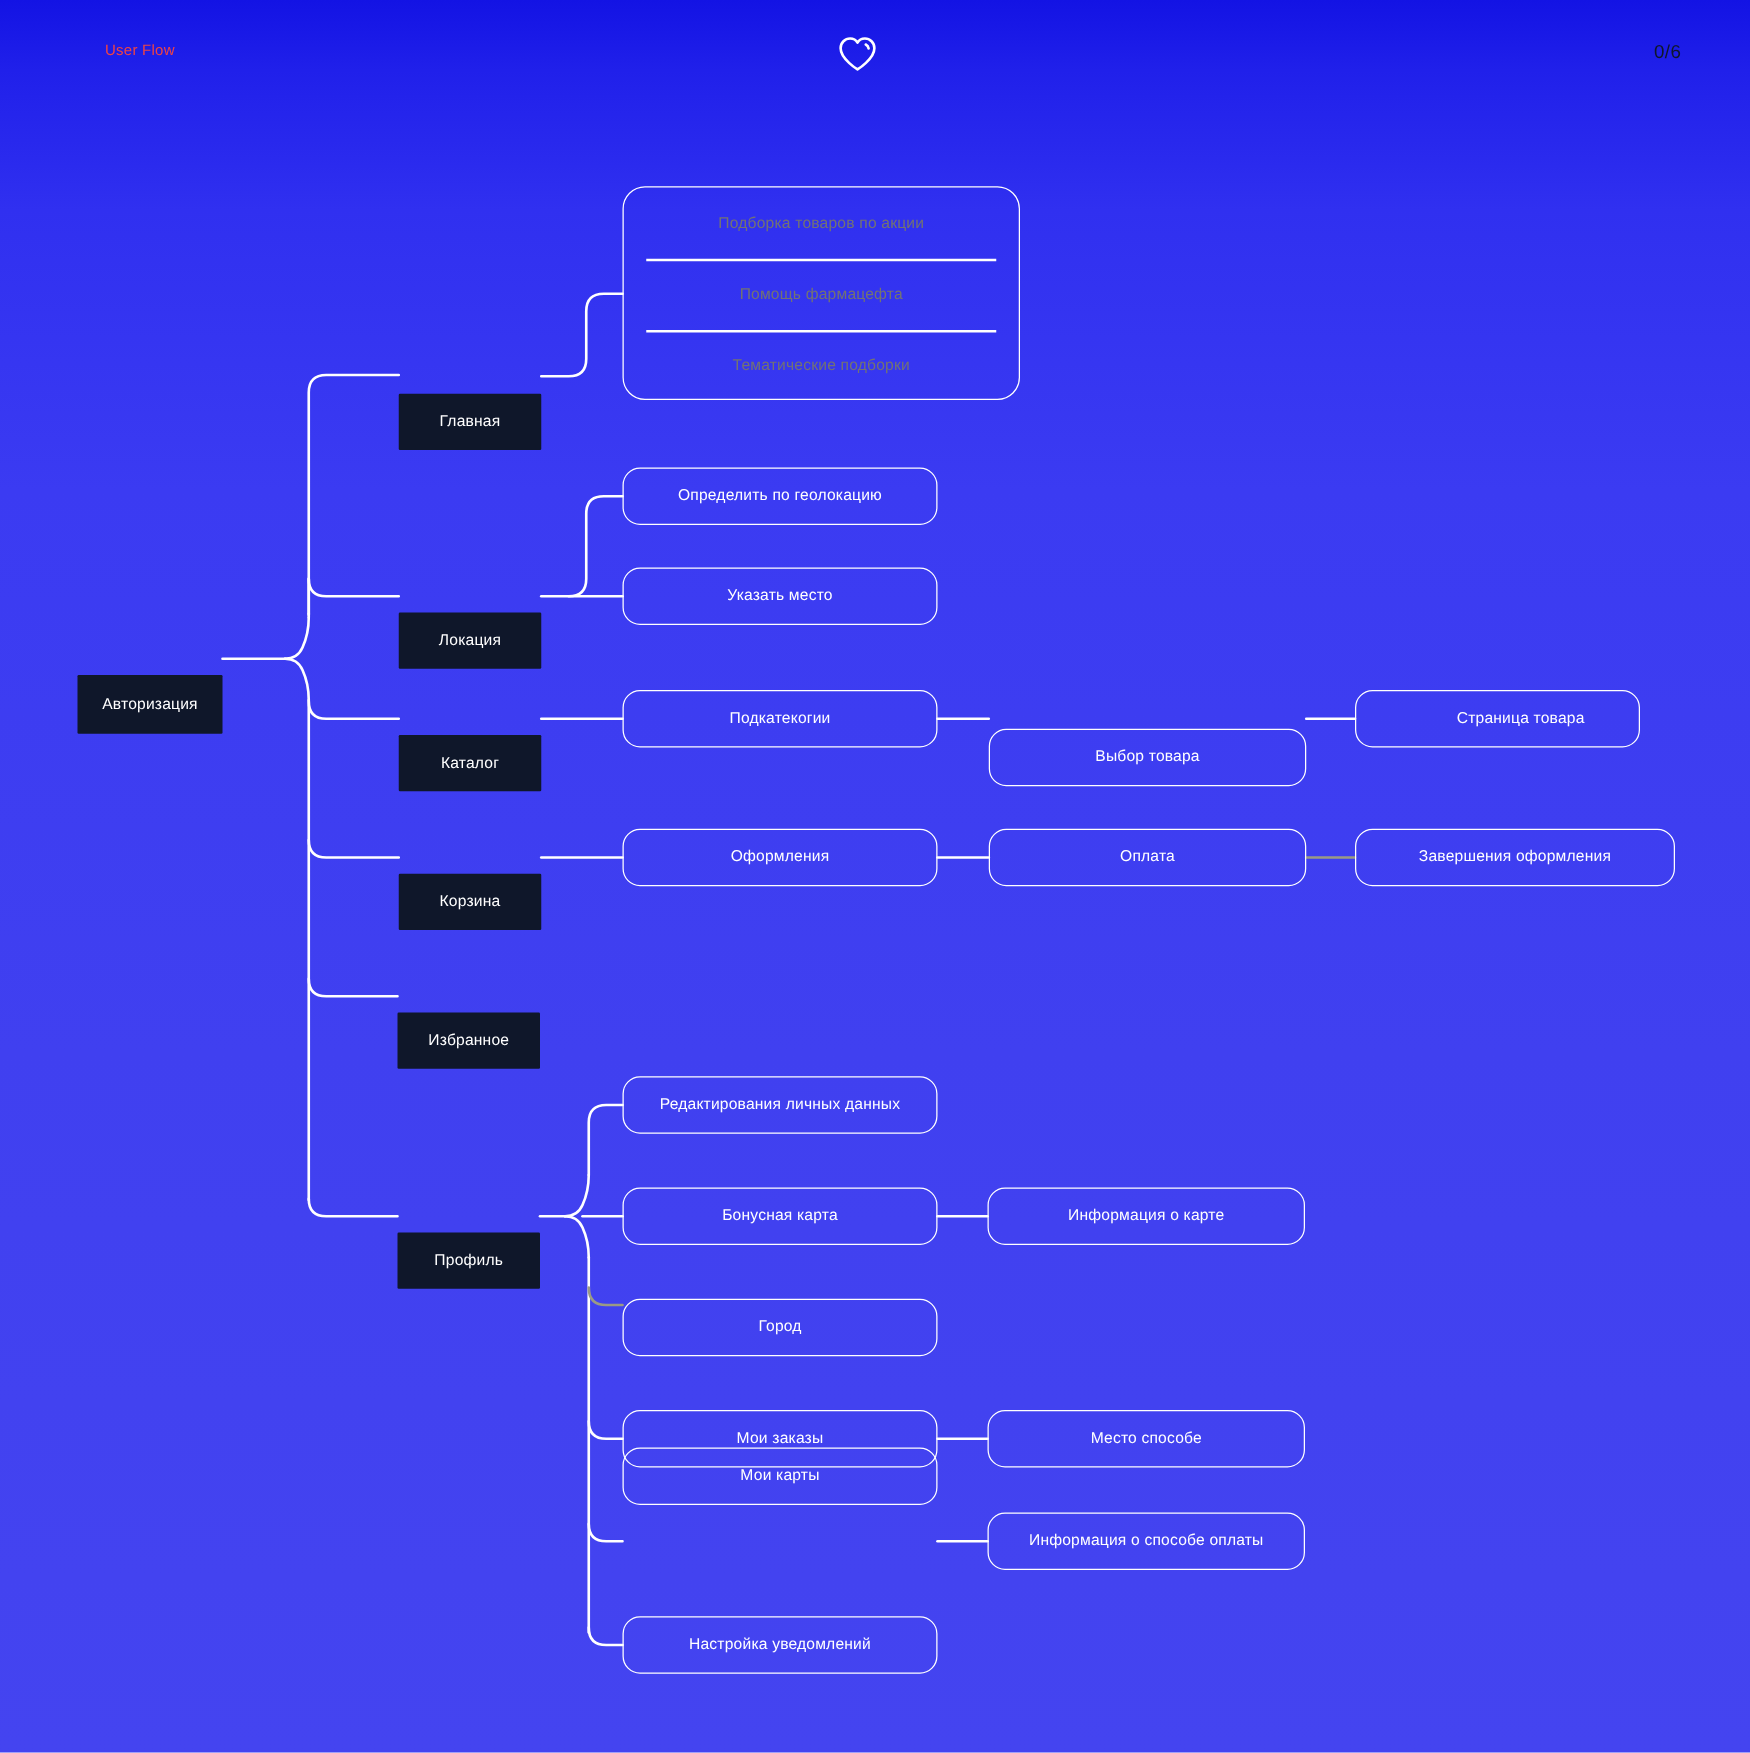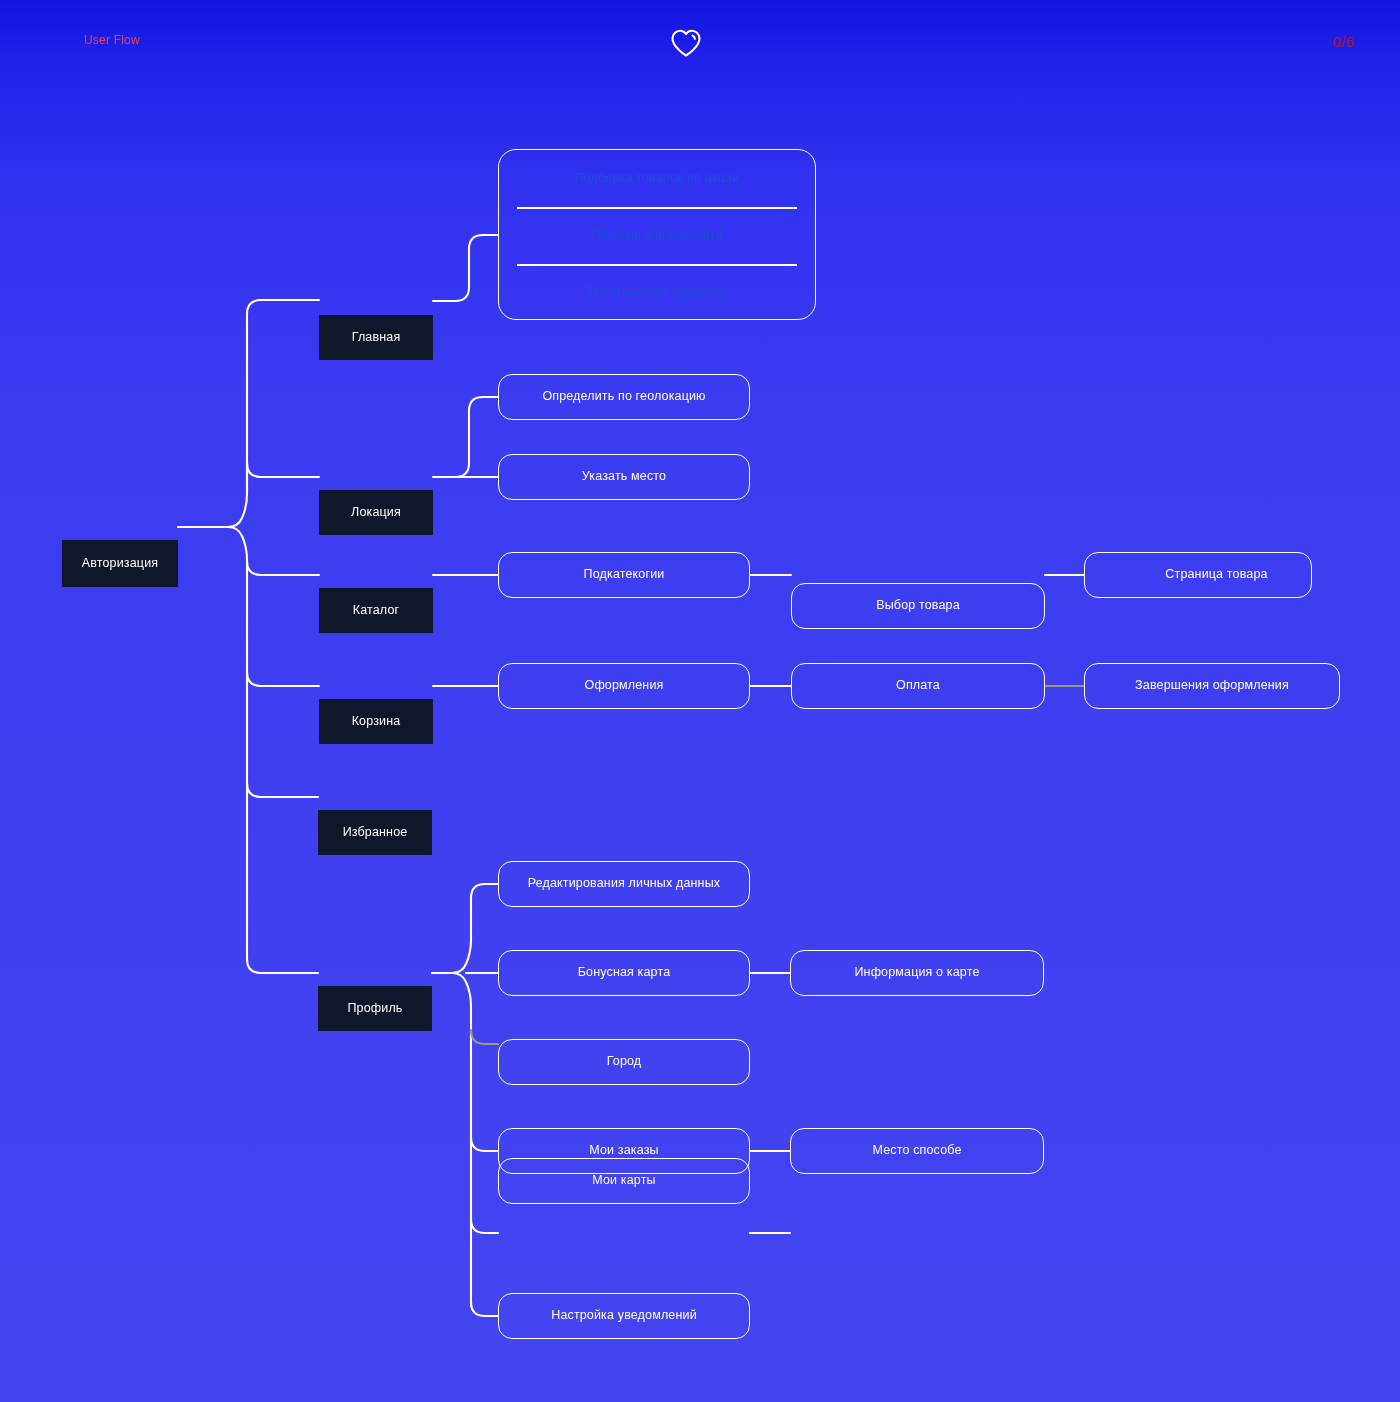"0/6" .topbar-counter { color: #b91c1c -> #0f172a; right: 45px -> 55px }
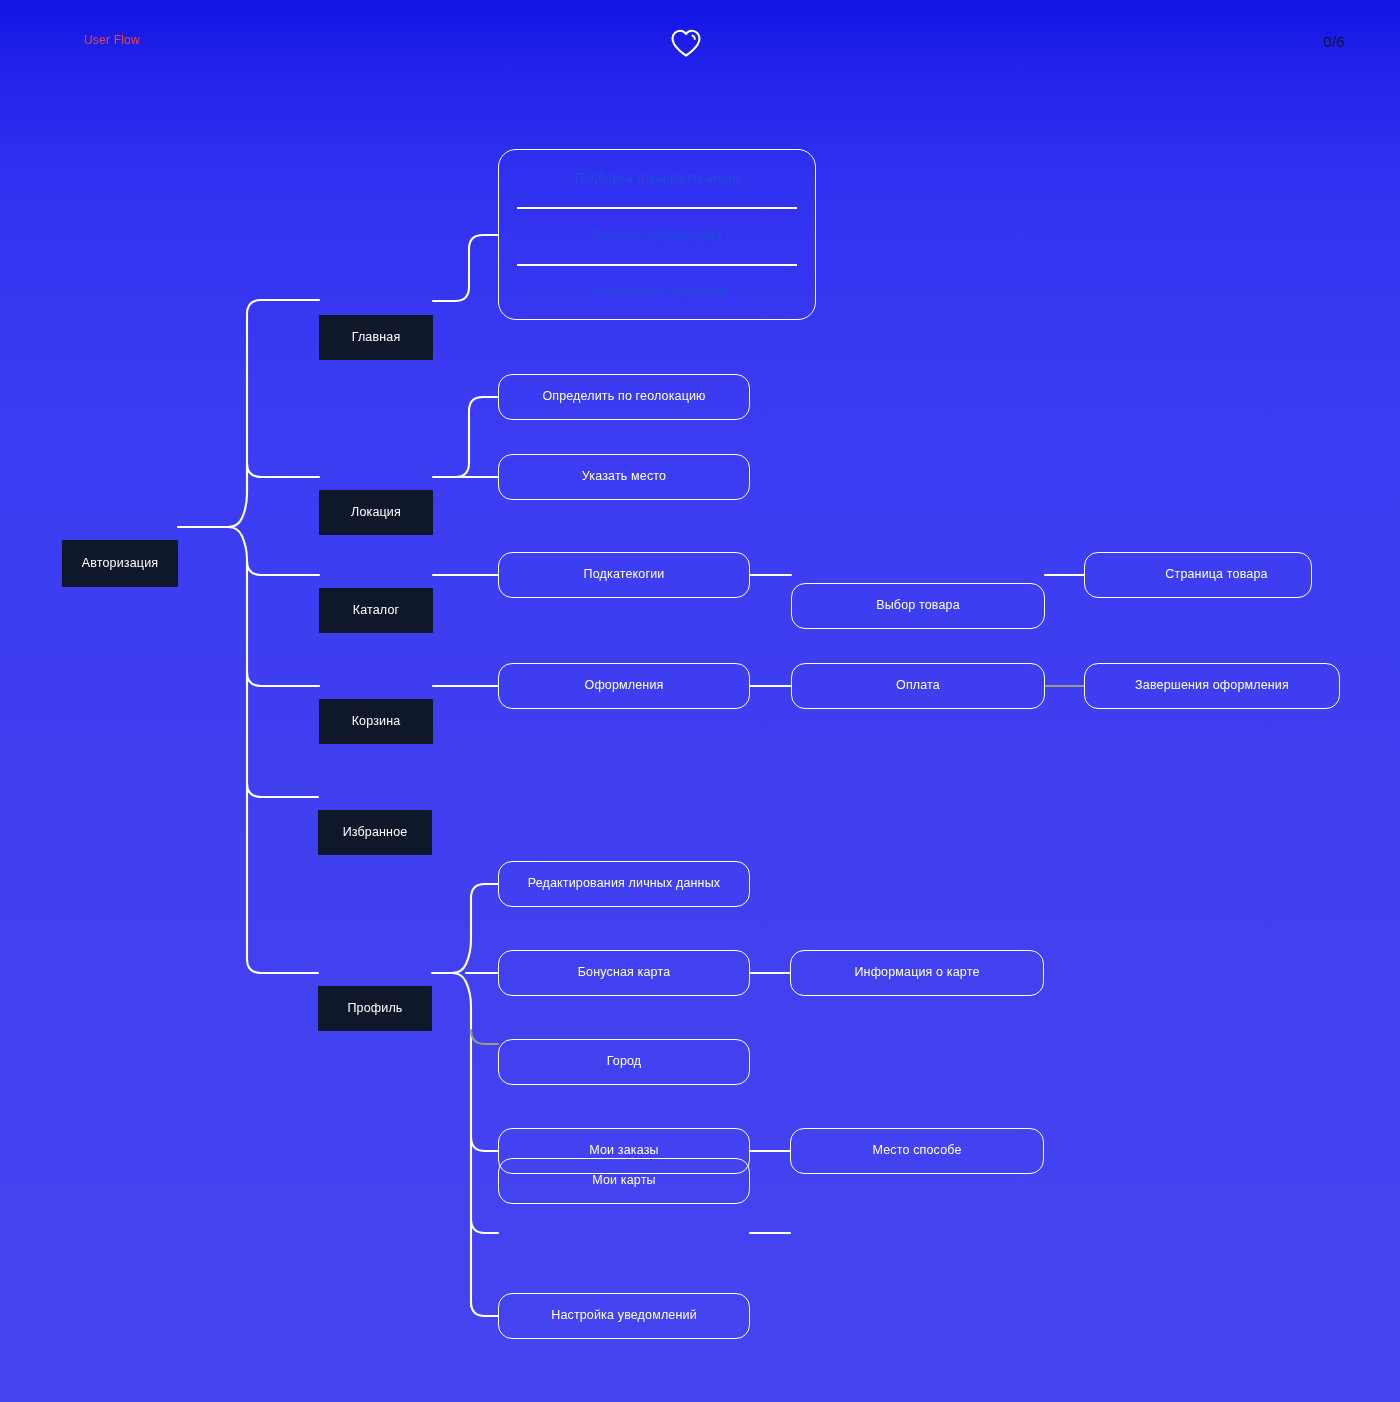"Подборка товаров по акции" .group-row { color: #1d4ed8 -> #737373 }
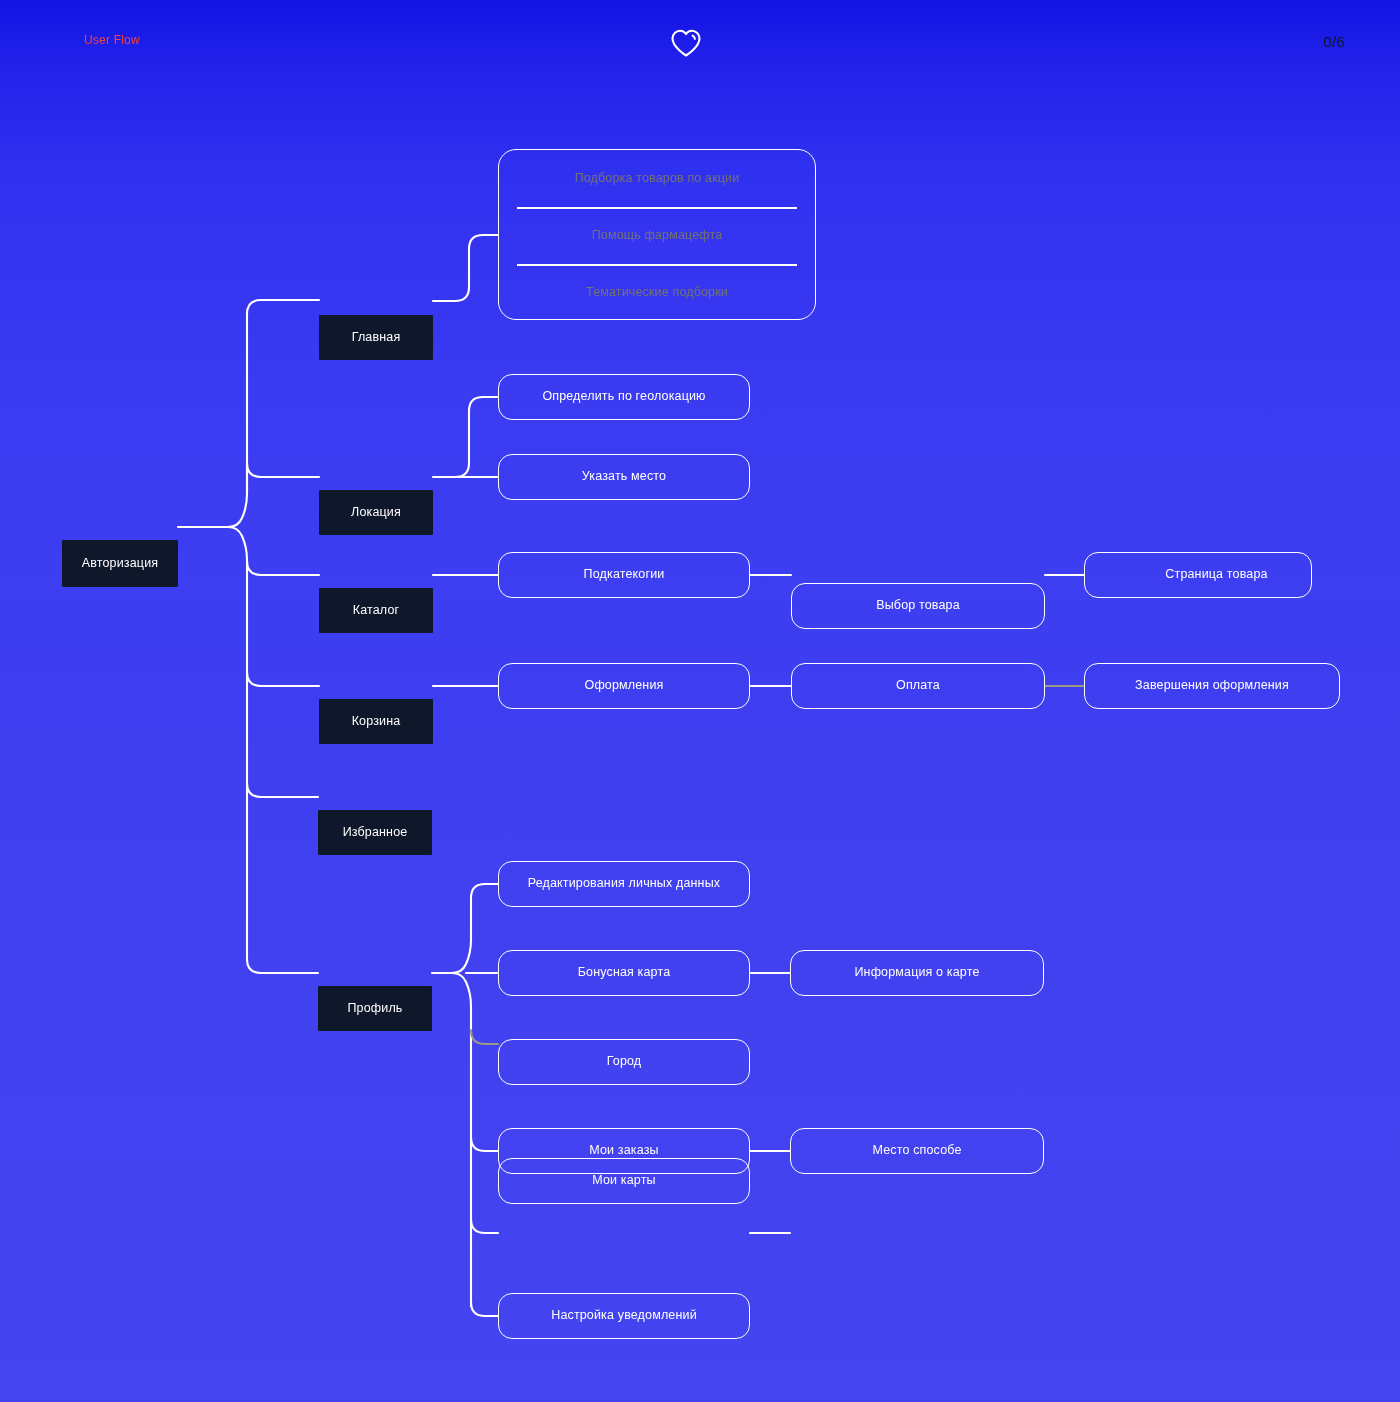"Информация о способе оплаты" div.node { html: none -> <div> <span>Информация о способе оплаты</span> </div> }
